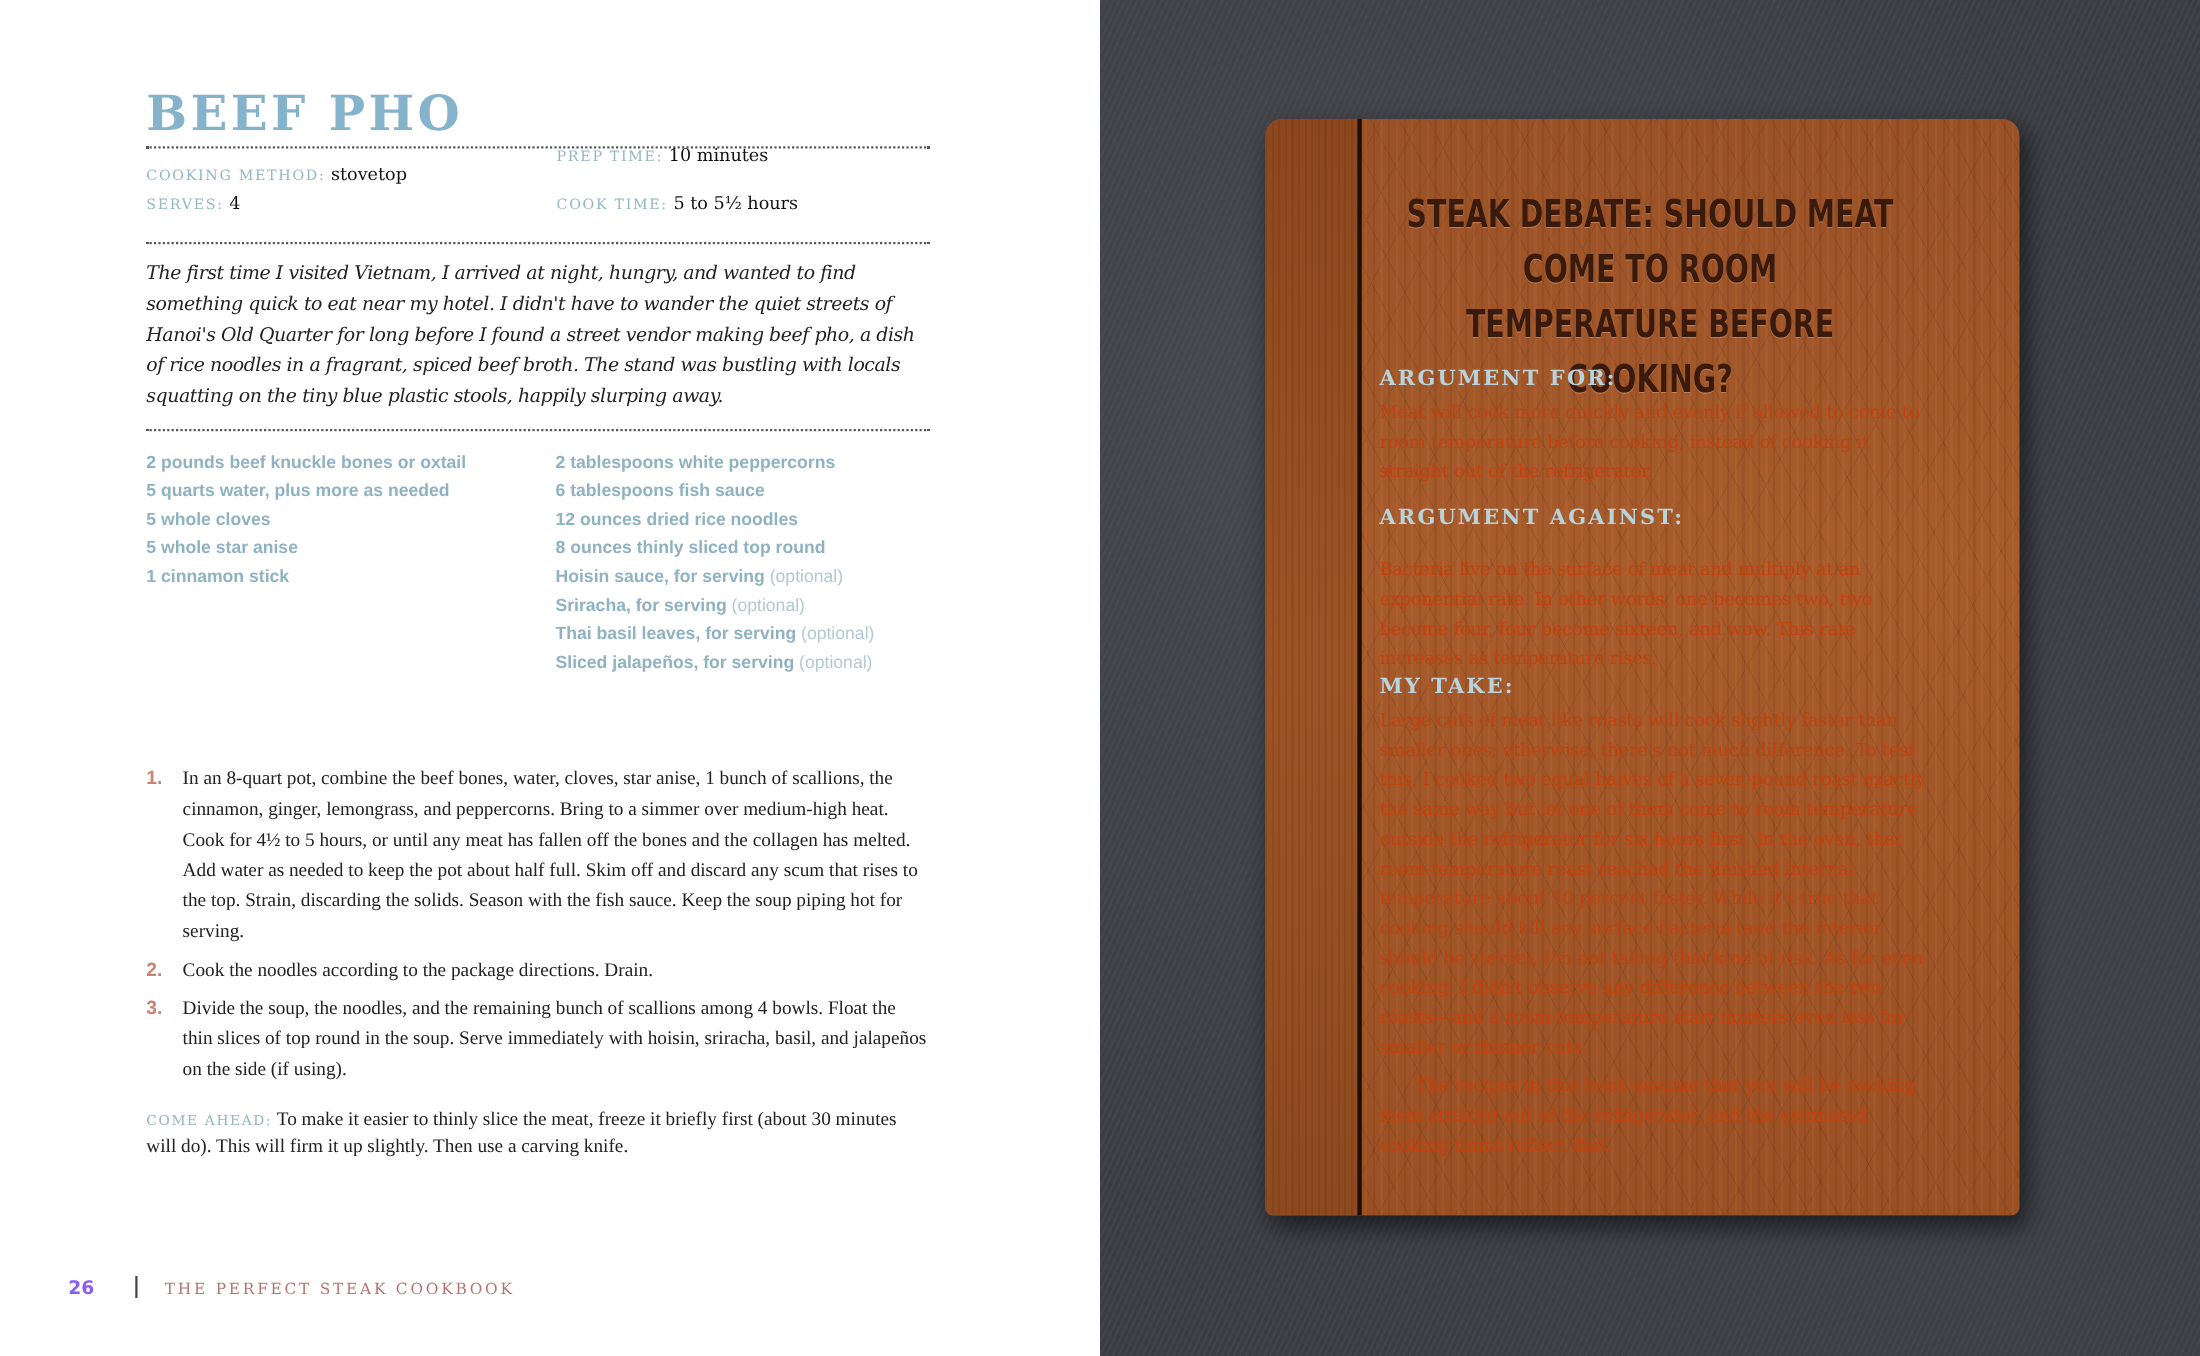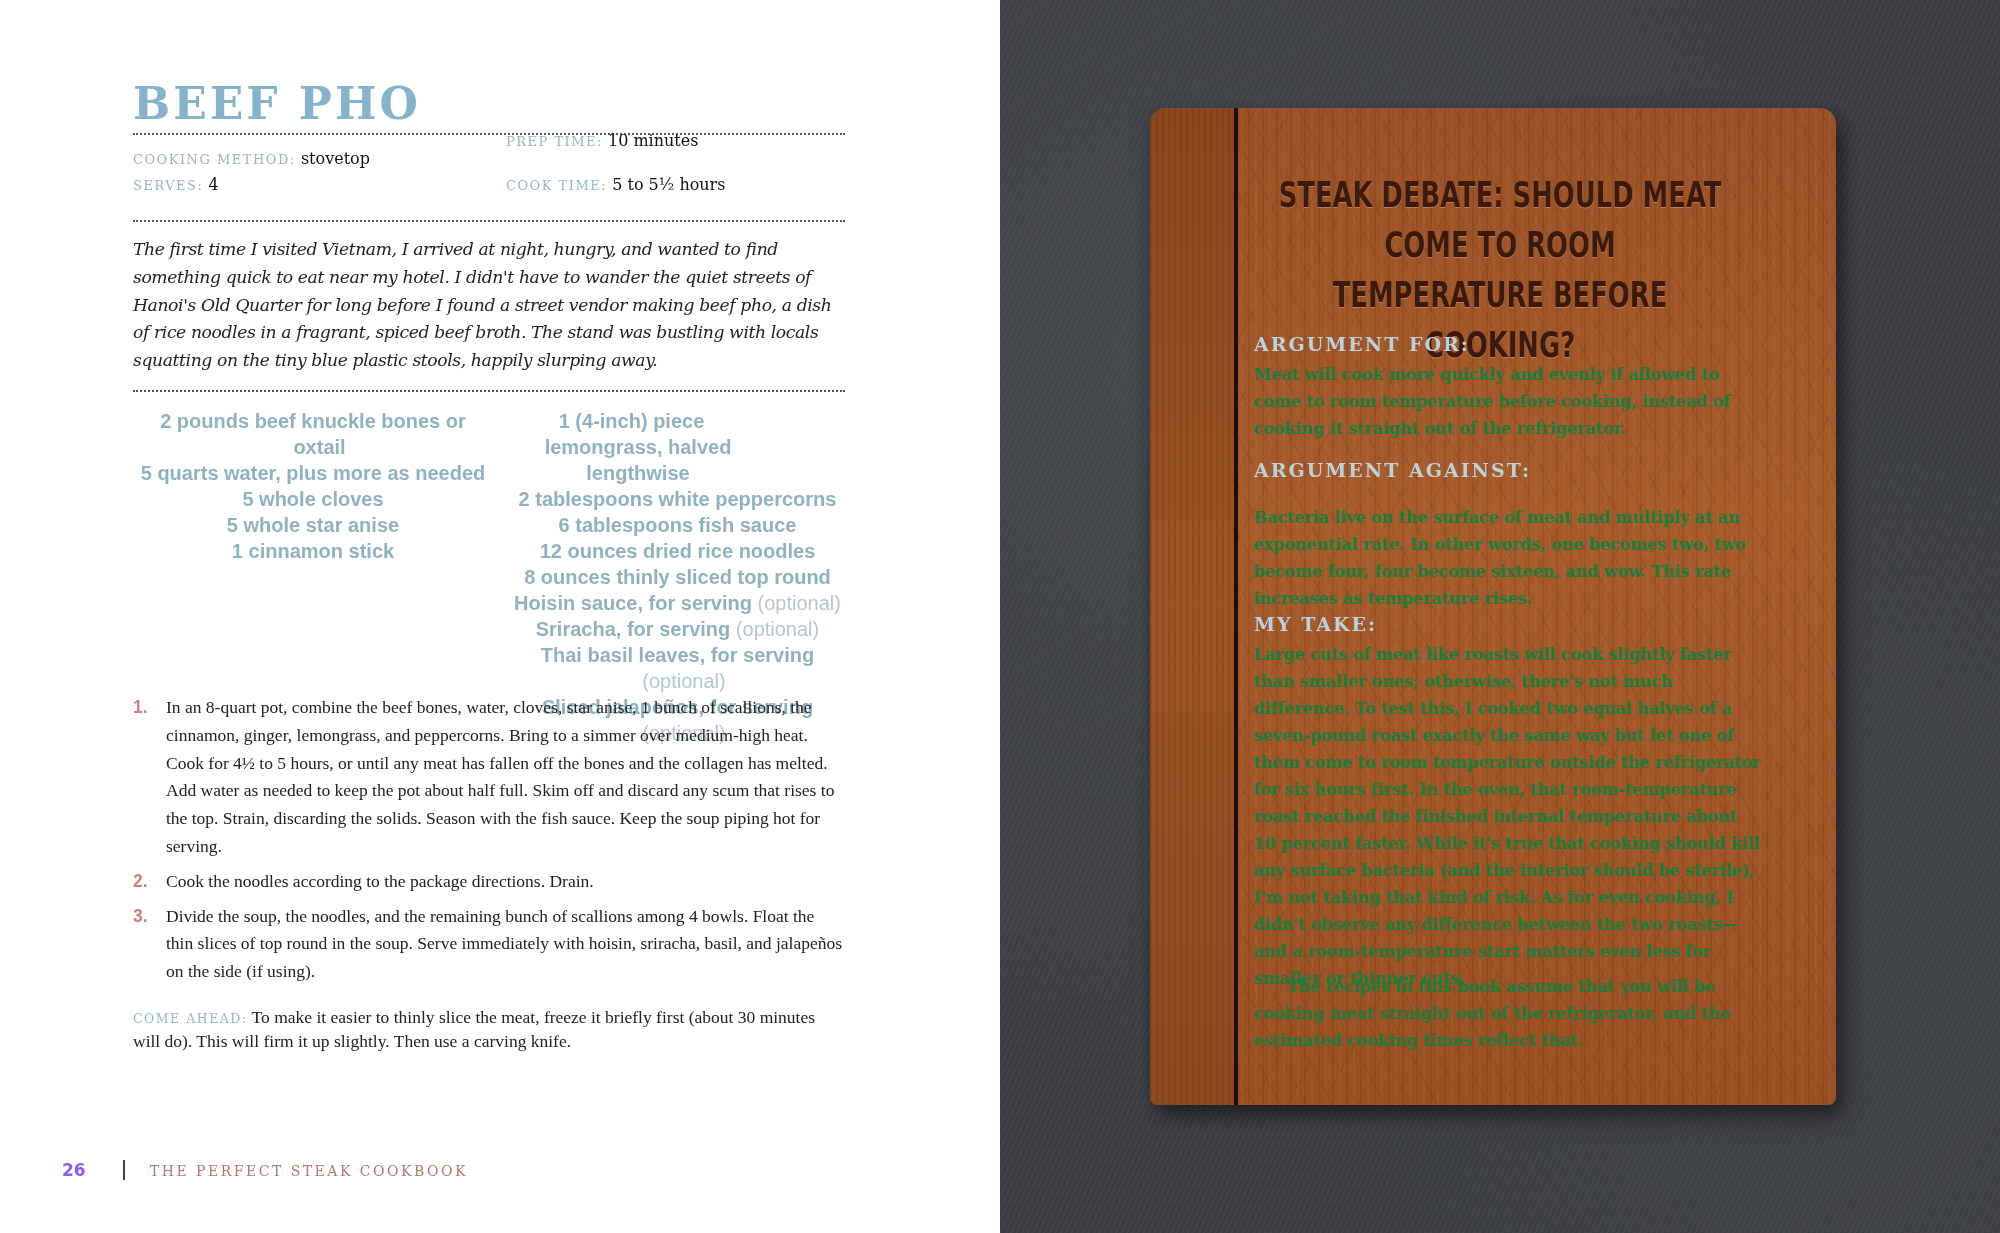"Meat will cook more quickly" .sb-text { color: #15803d -> #c2410c; font-weight: bold -> normal }
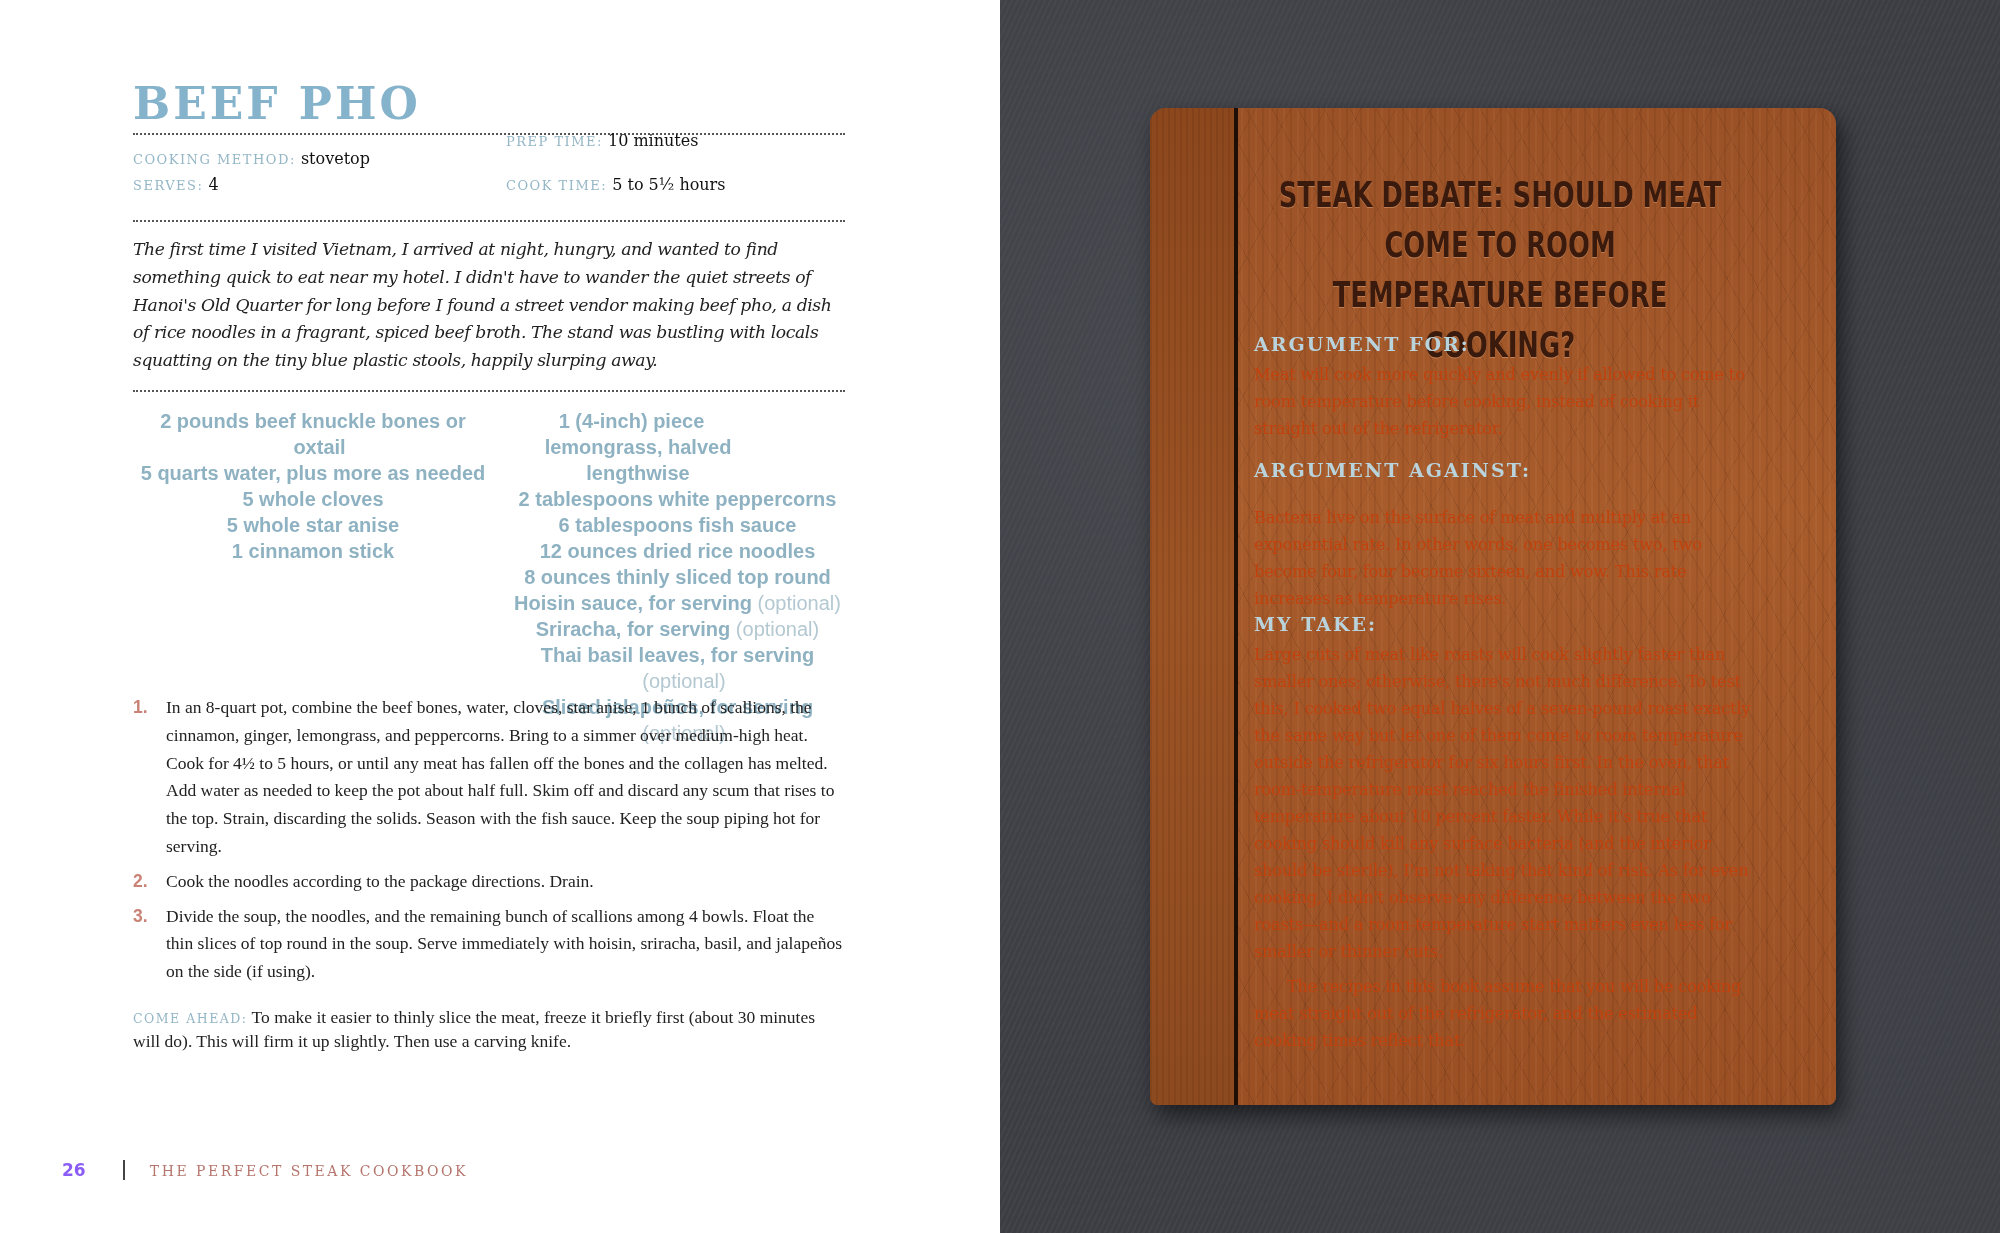"2 pounds beef knuckle bones" .ing-col { font-size: 20px -> 16px; text-align: center -> none }
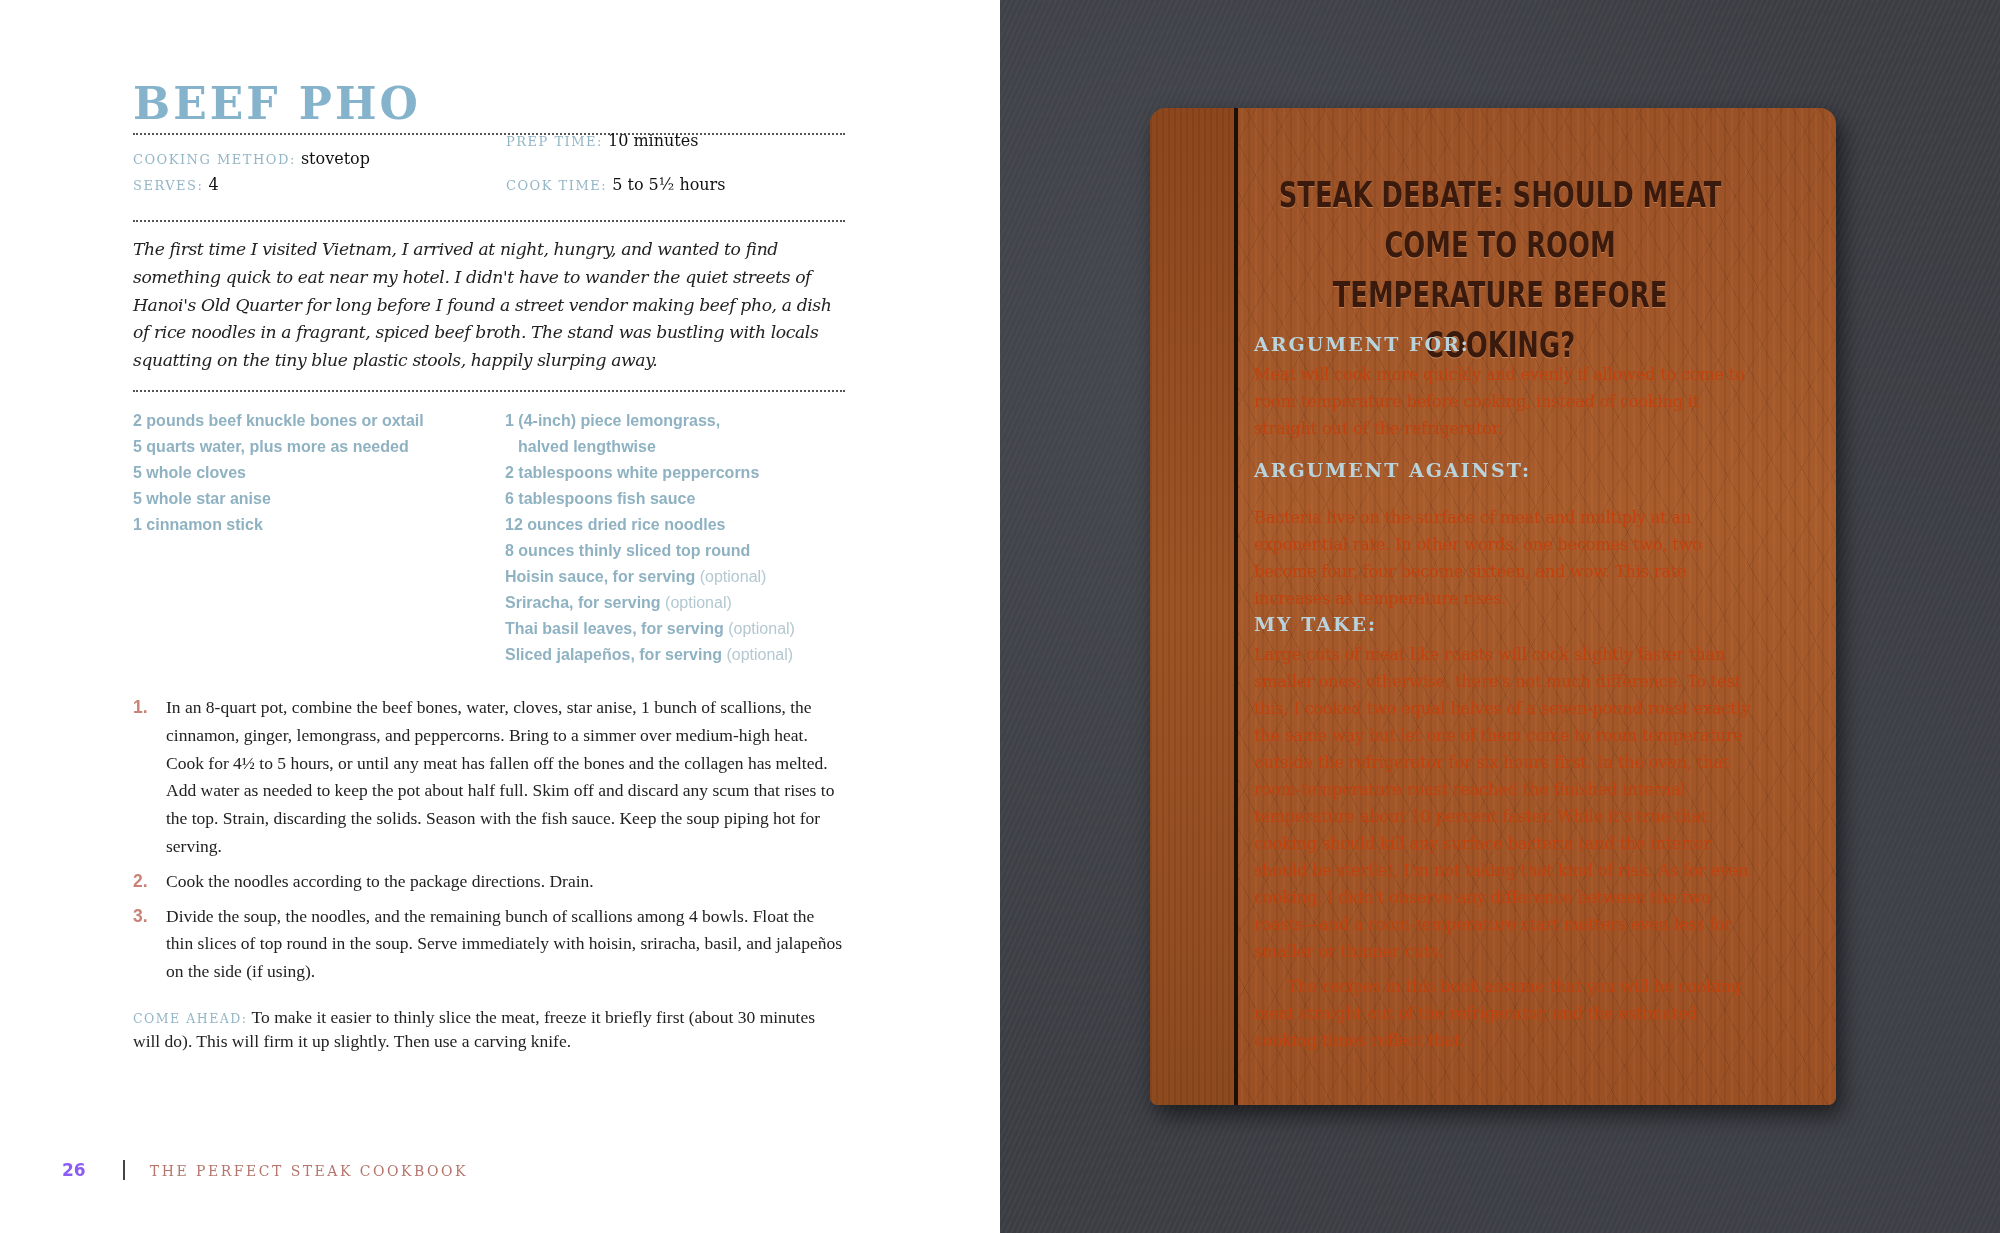"1 (4-inch) piece lemongrass, halved" li { html: <li><span>1 (4-inch) piece lemongrass, halved lengthwise</span></li> -> none }
